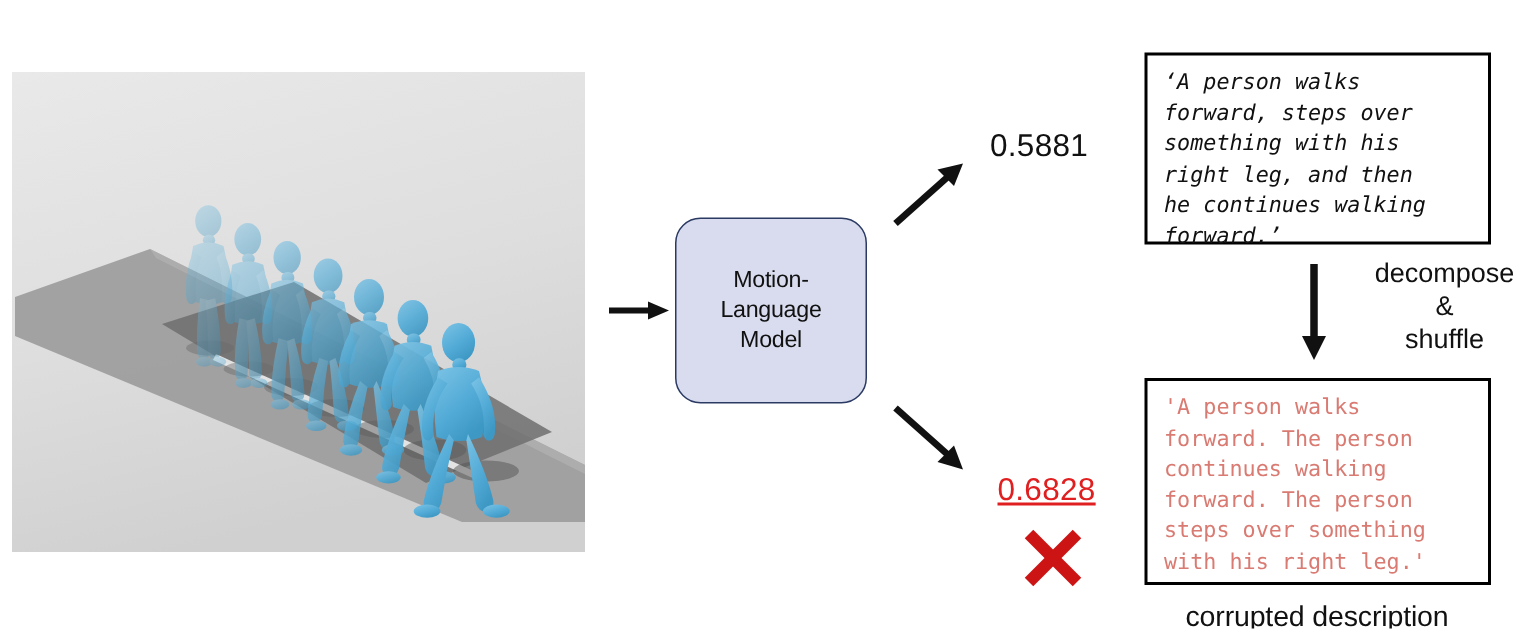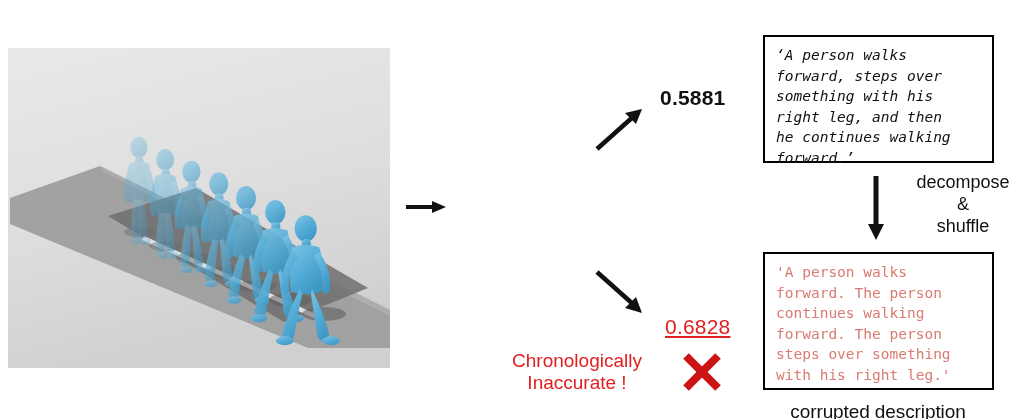"0.5881" #score-original { font-weight: bold -> none }
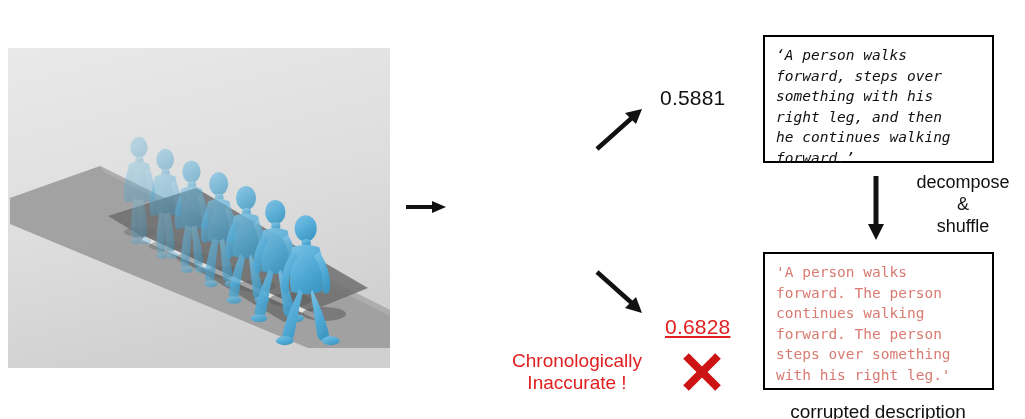"Motion-" div.model-box { html: none -> <div> <div>Motion- Language Model</div> </div> }
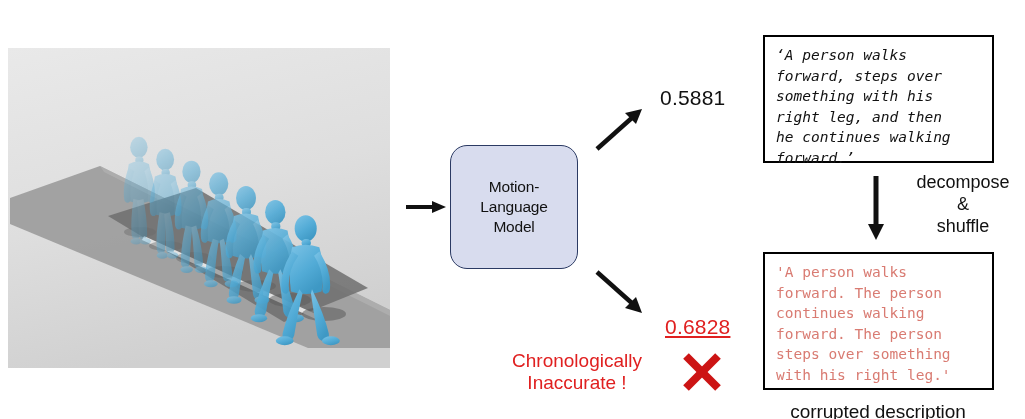"Chronologically" div.verdict { html: <div>Chronologically Inaccurate !</div> -> none }
